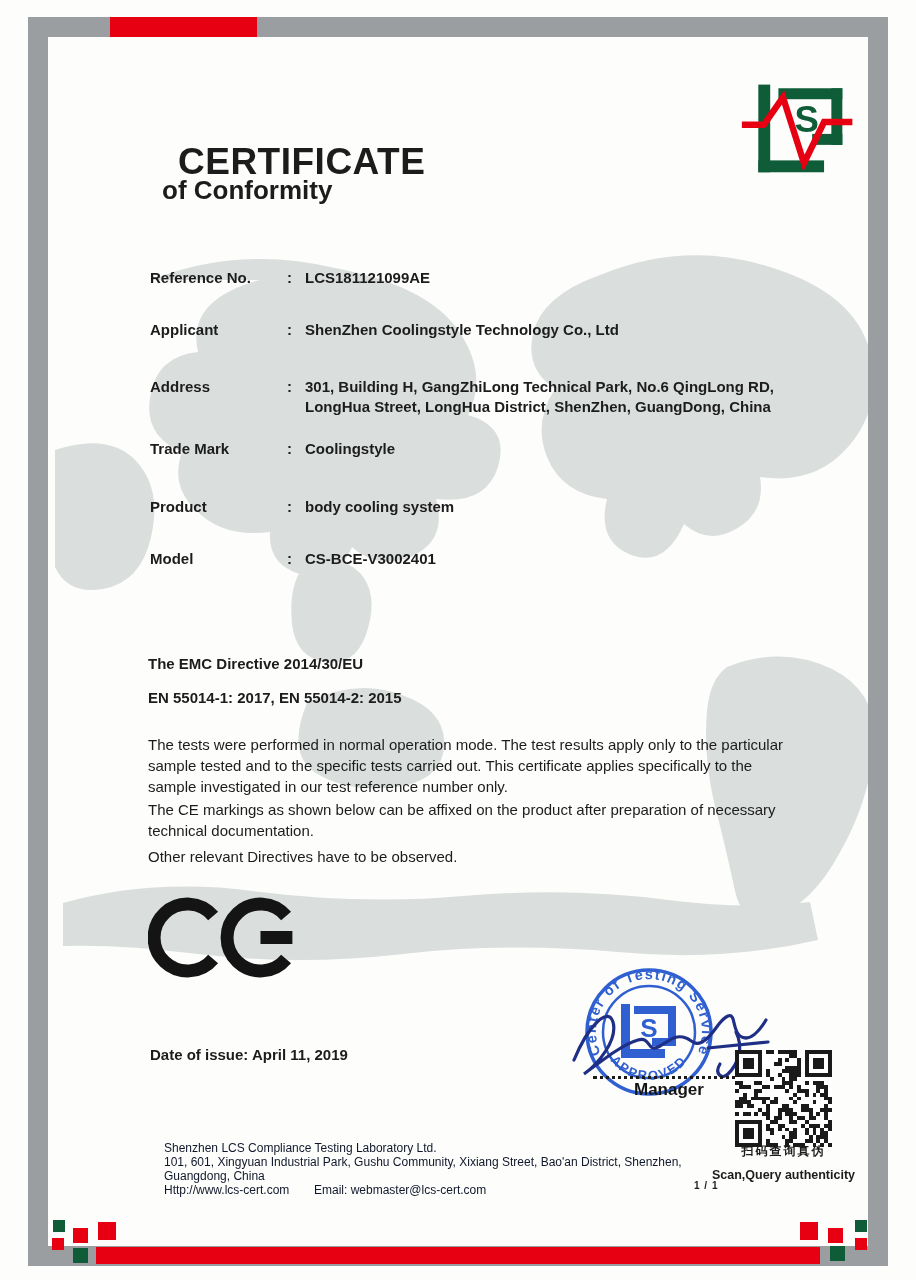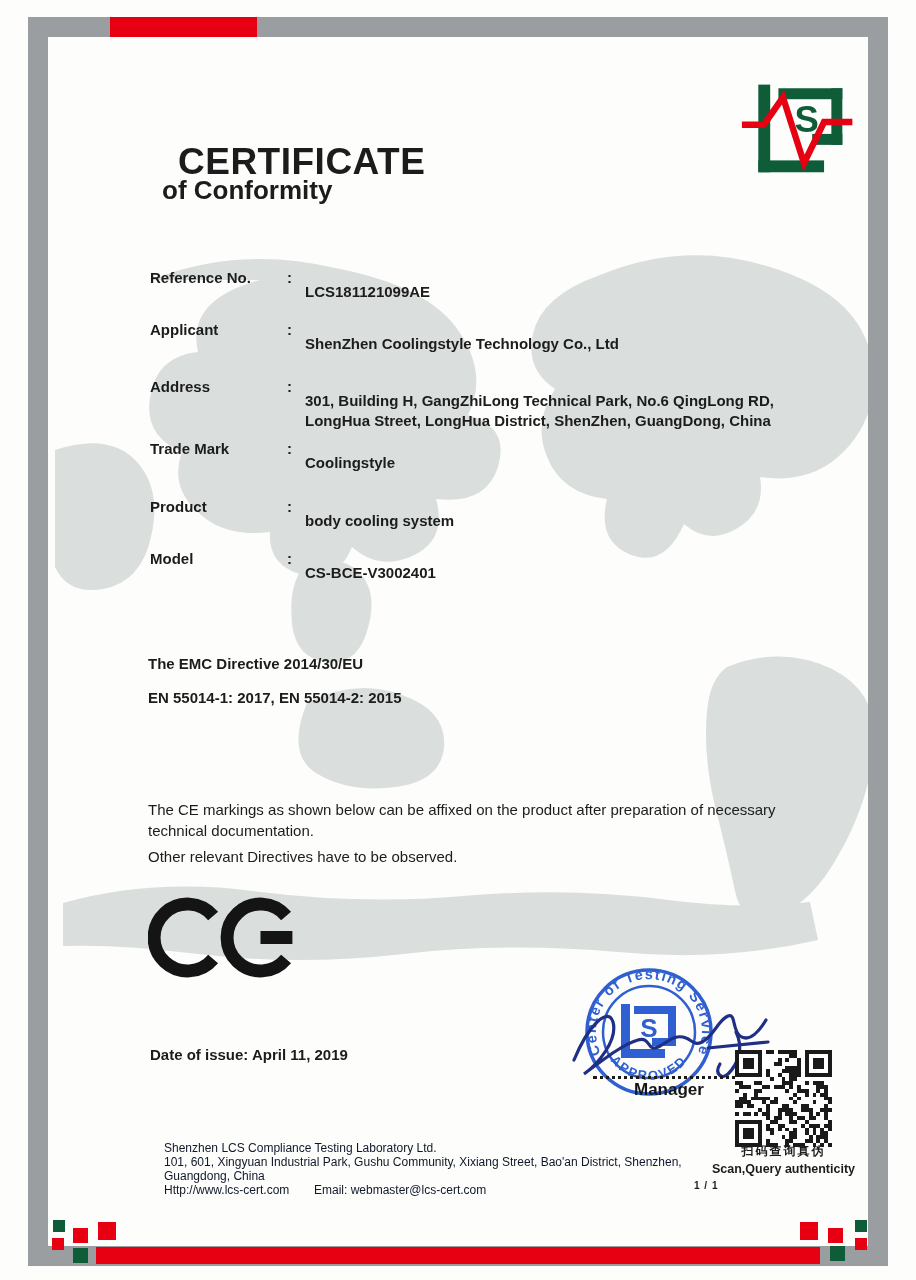"LCS181121099AE" .field .val { margin-top: 14px -> none }
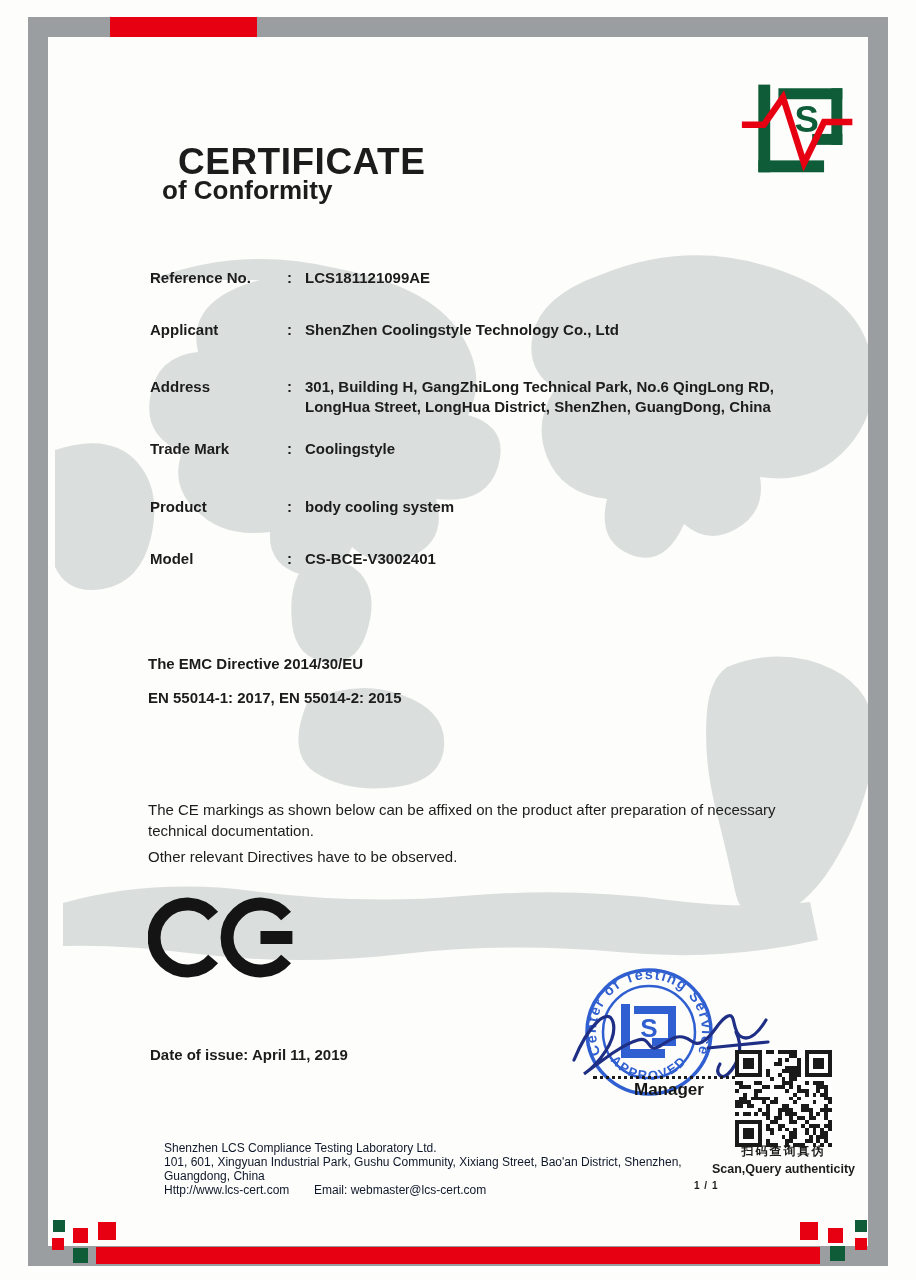"The tests were performed in" div.abs { html: none -> <div>The tests were performed in normal operation mode. The test results apply only to the particular sample tested and to the specific tests carried out. This certificate applies specifically to the sample investigated in our test reference number only.</div> }
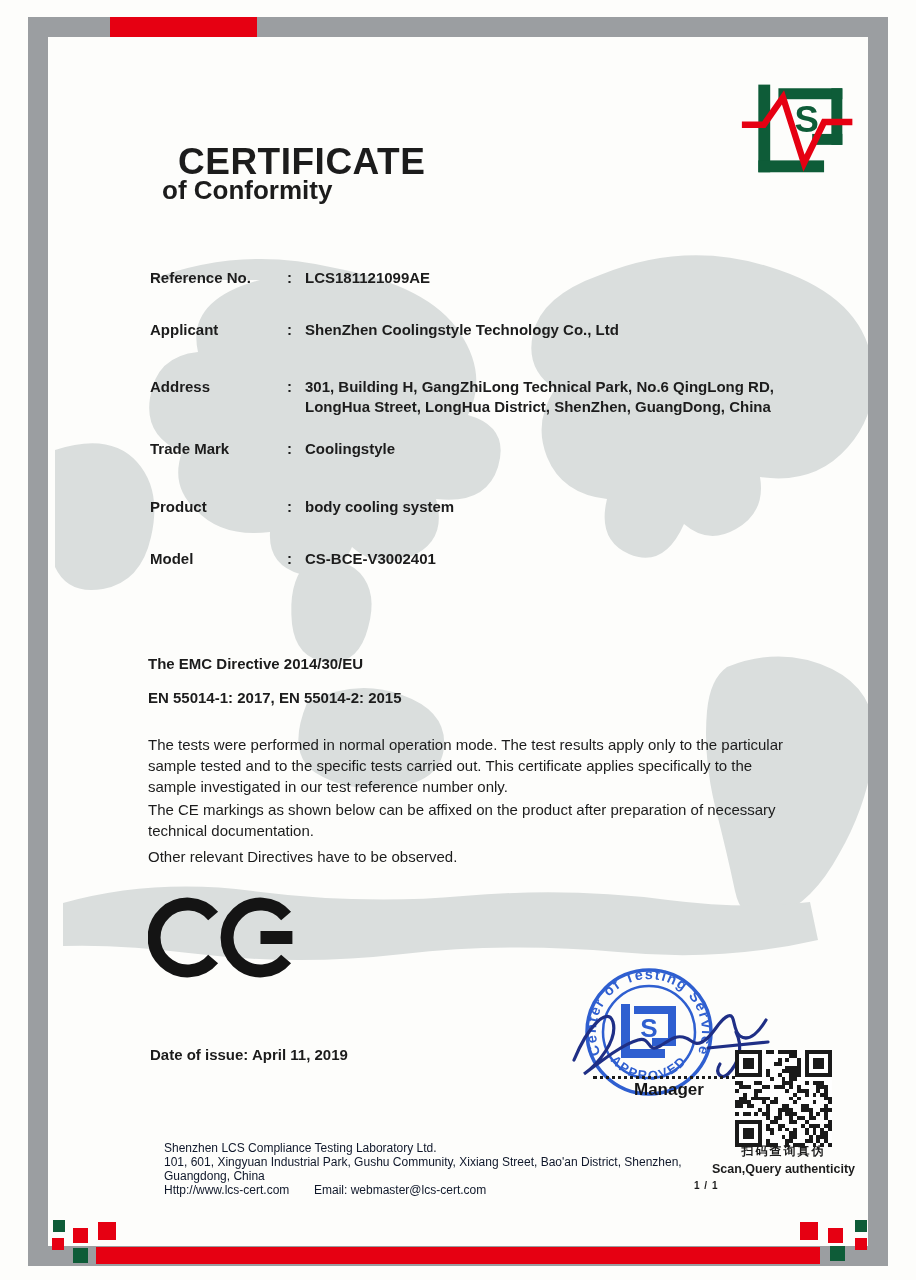"Scan,Query authenticity" #qr-cap-en { margin-top: 2px -> 8px }
